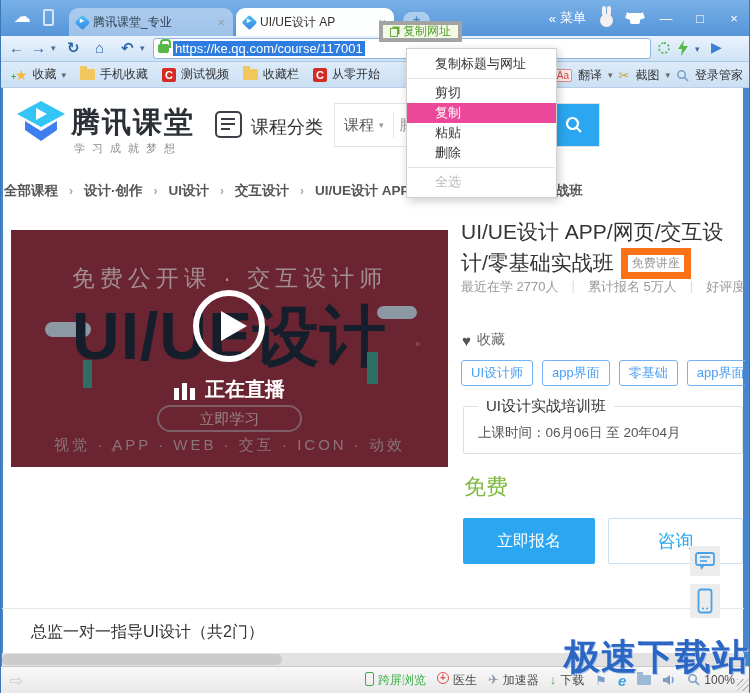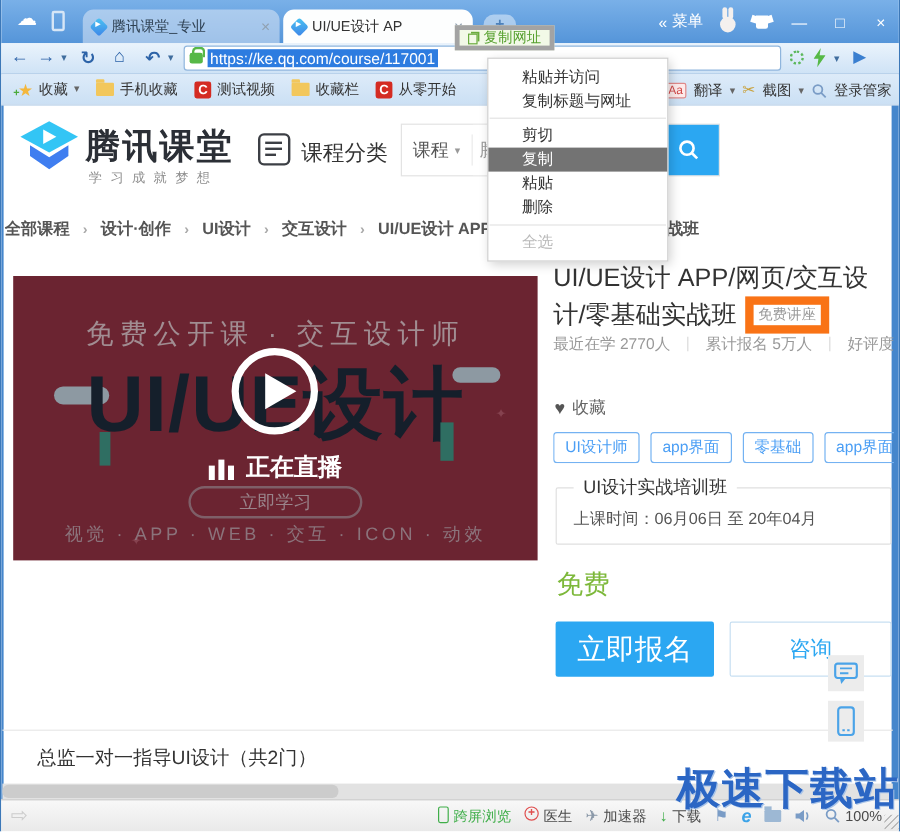"粘贴并访问" div.cm-item { html: <div>粘贴并访问</div> -> none }
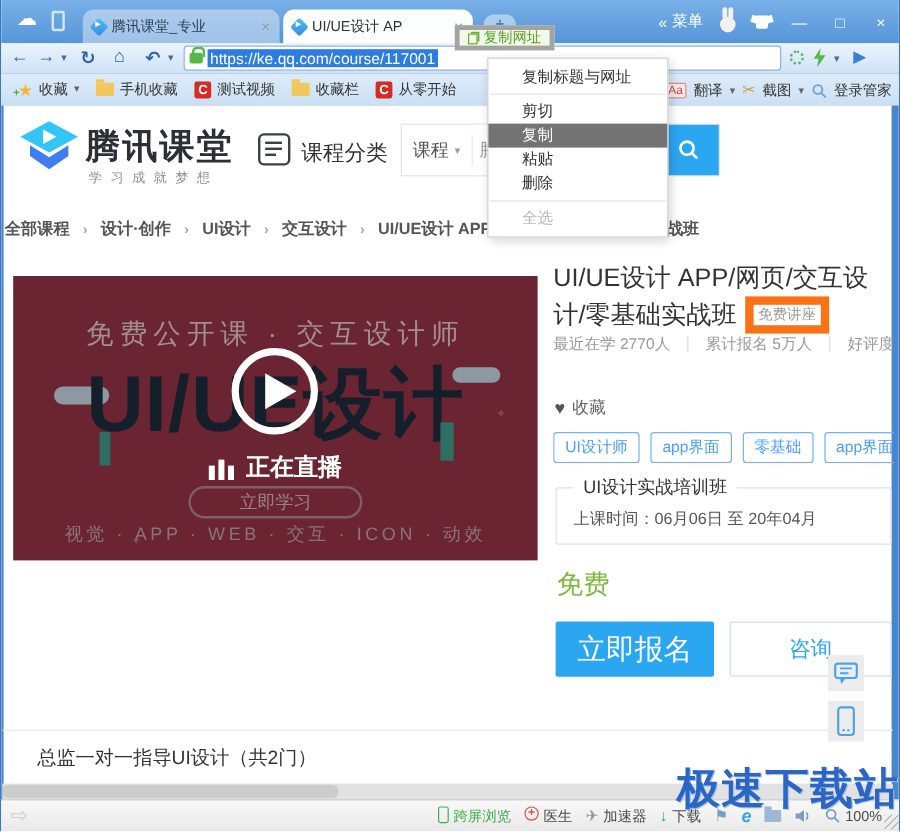"复制" .cm-item.hl { background: #737373 -> #ec4899 }
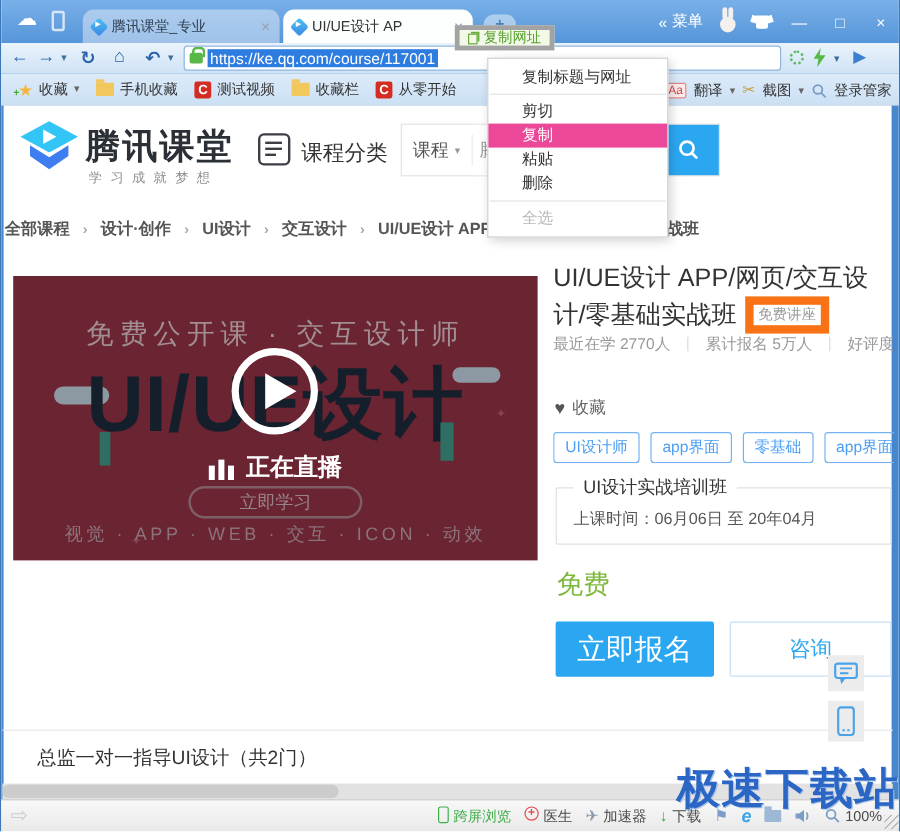"立即报名" .enroll-btn { font-size: 24px -> 16px }
